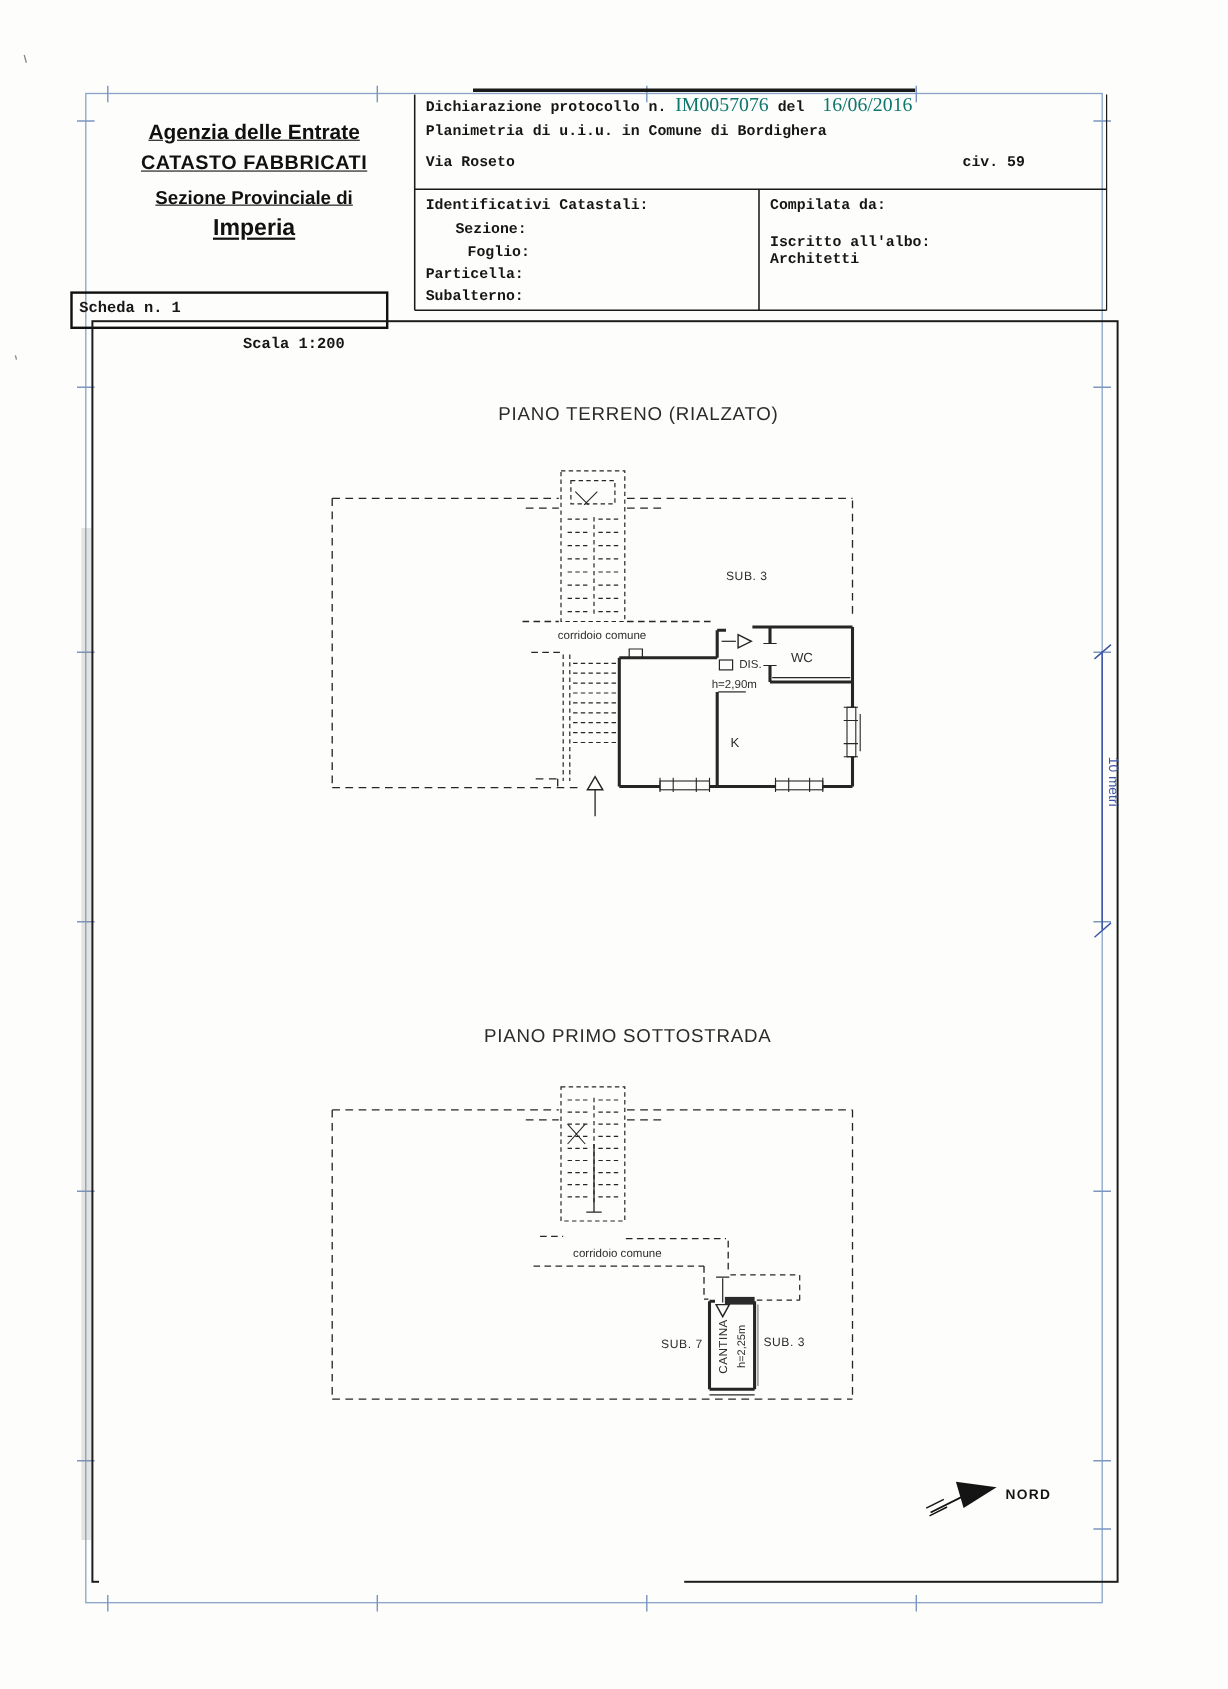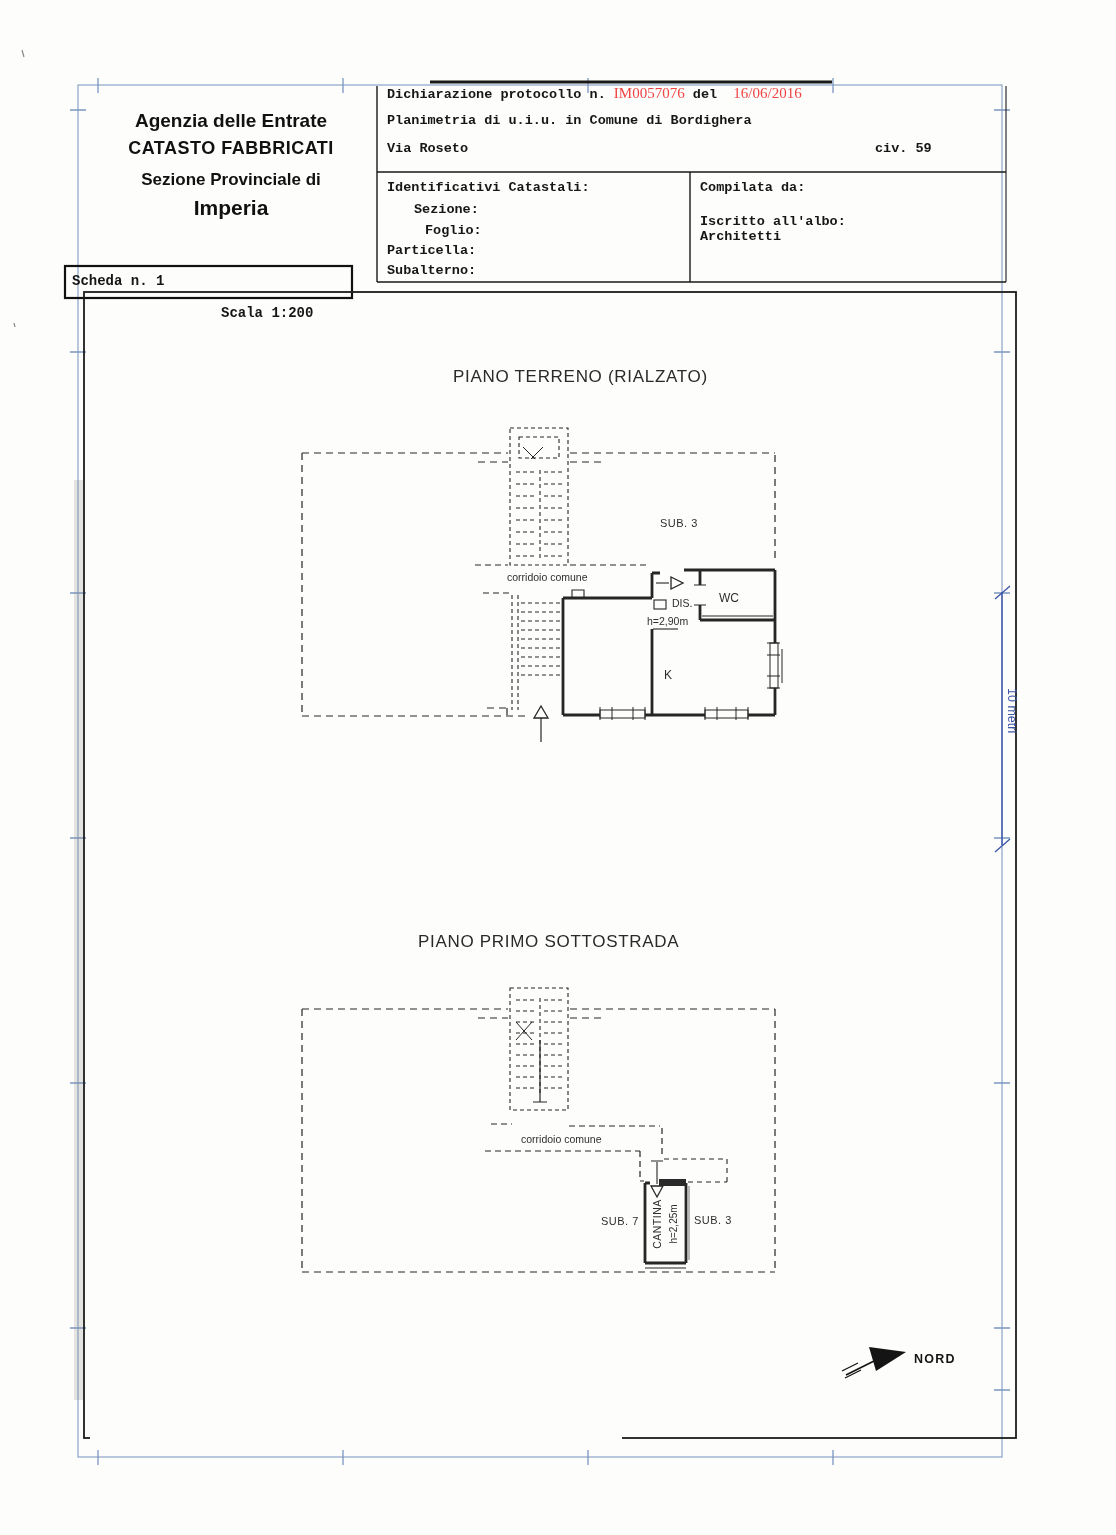"IM0057076" .serif { color: #ef4444 -> #0f766e; font-size: 15px -> 18px }
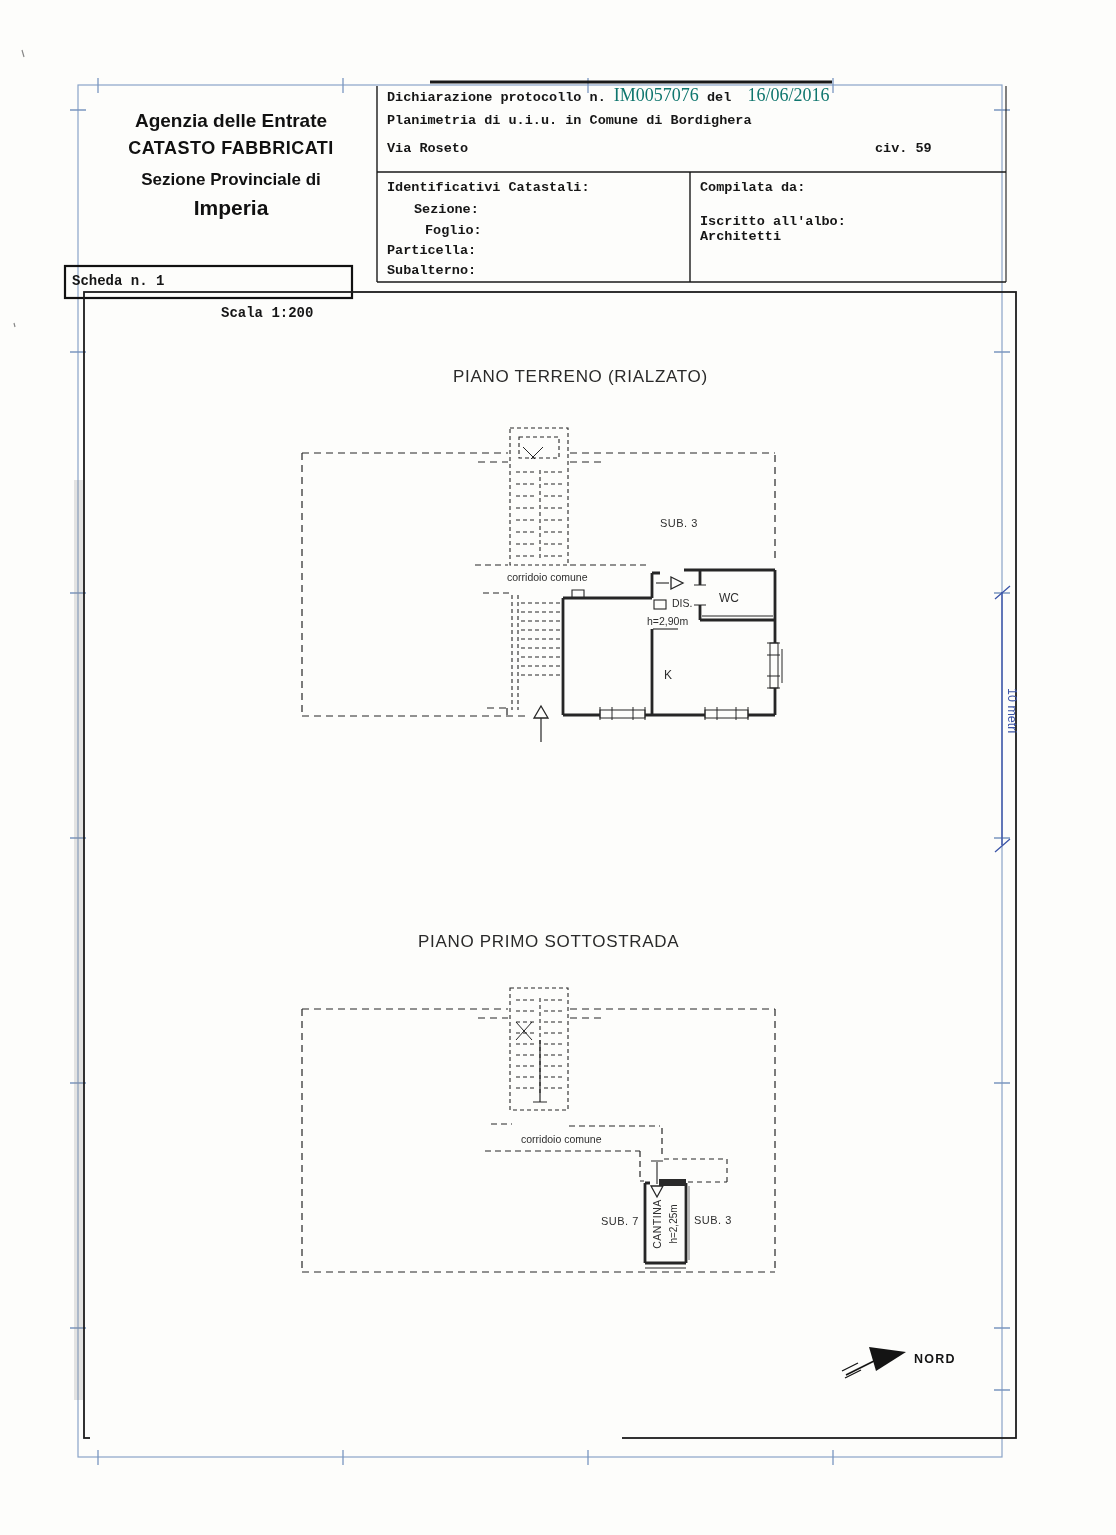"Agenzia delle Entrate" .agency { text-decoration: none -> underline }
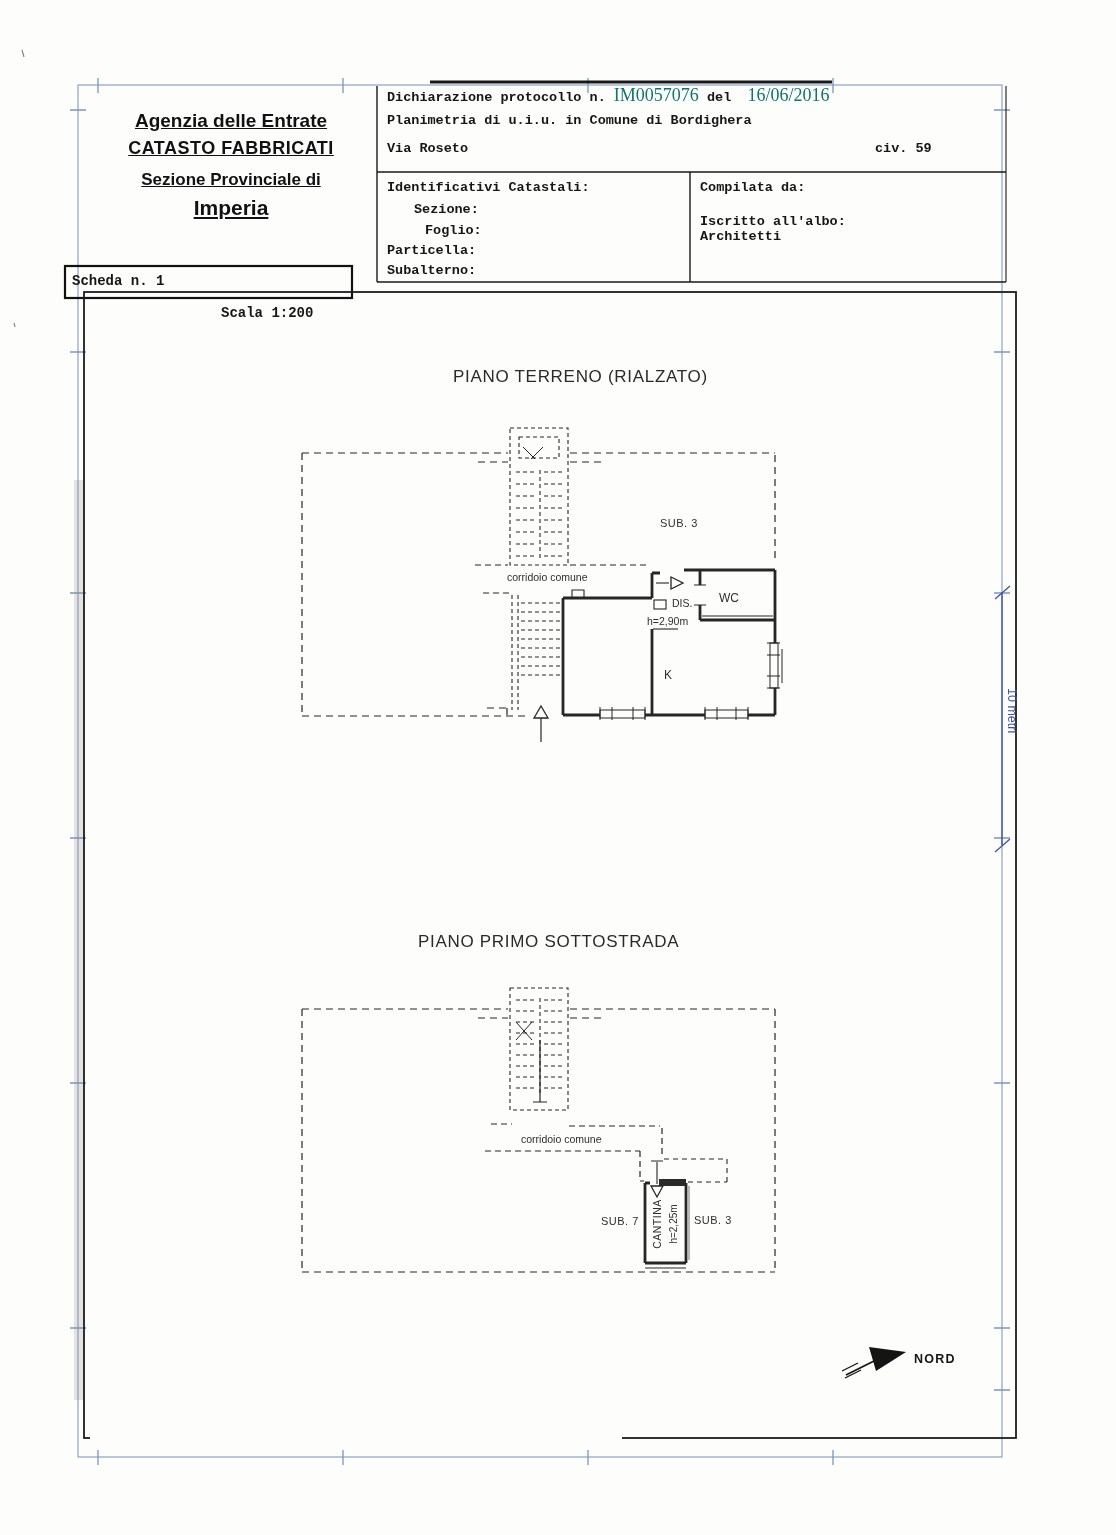"PIANO PRIMO SOTTOSTRADA" div.abs { left: 418px -> 440px }
